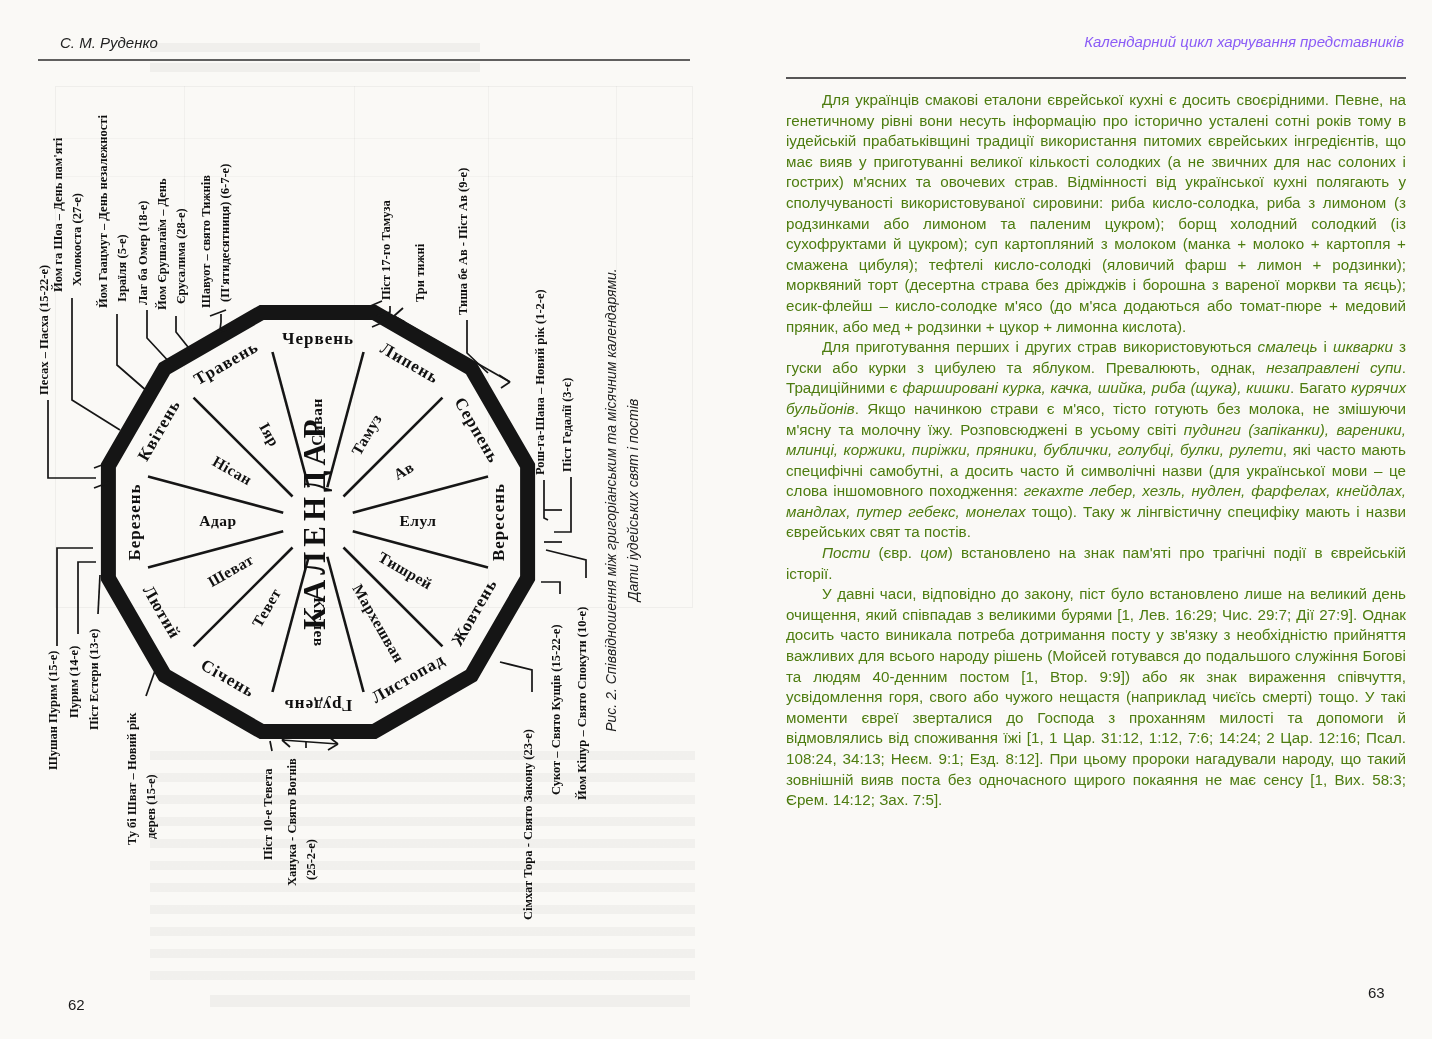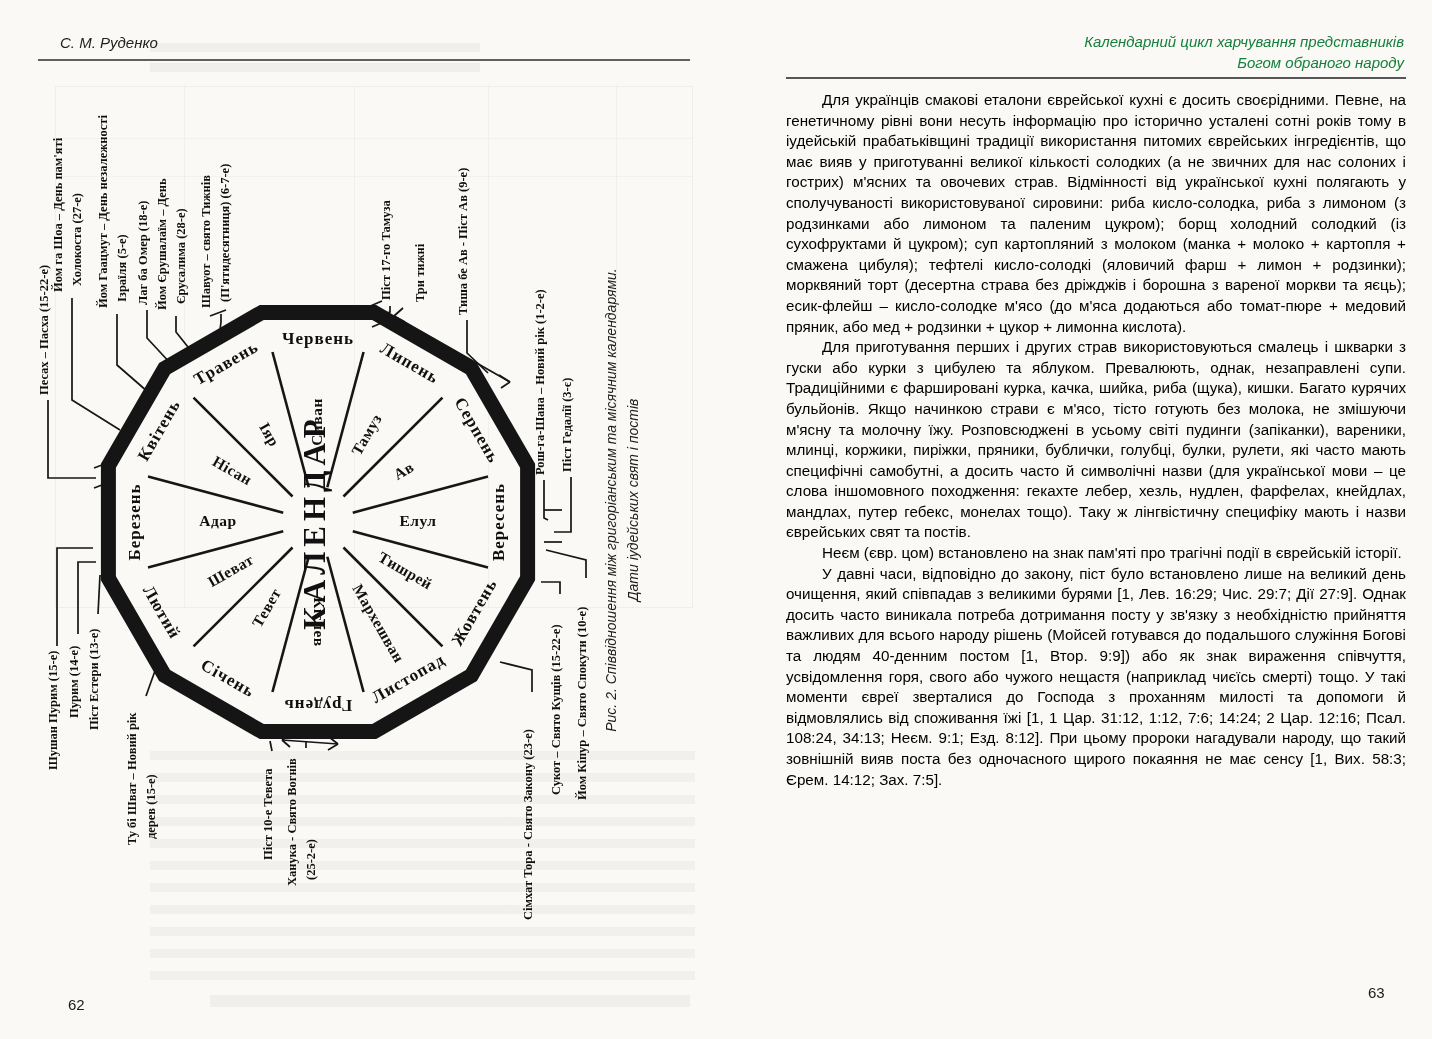"Календарний цикл харчування" .rp-header { color: #15803d -> #8b5cf6 }
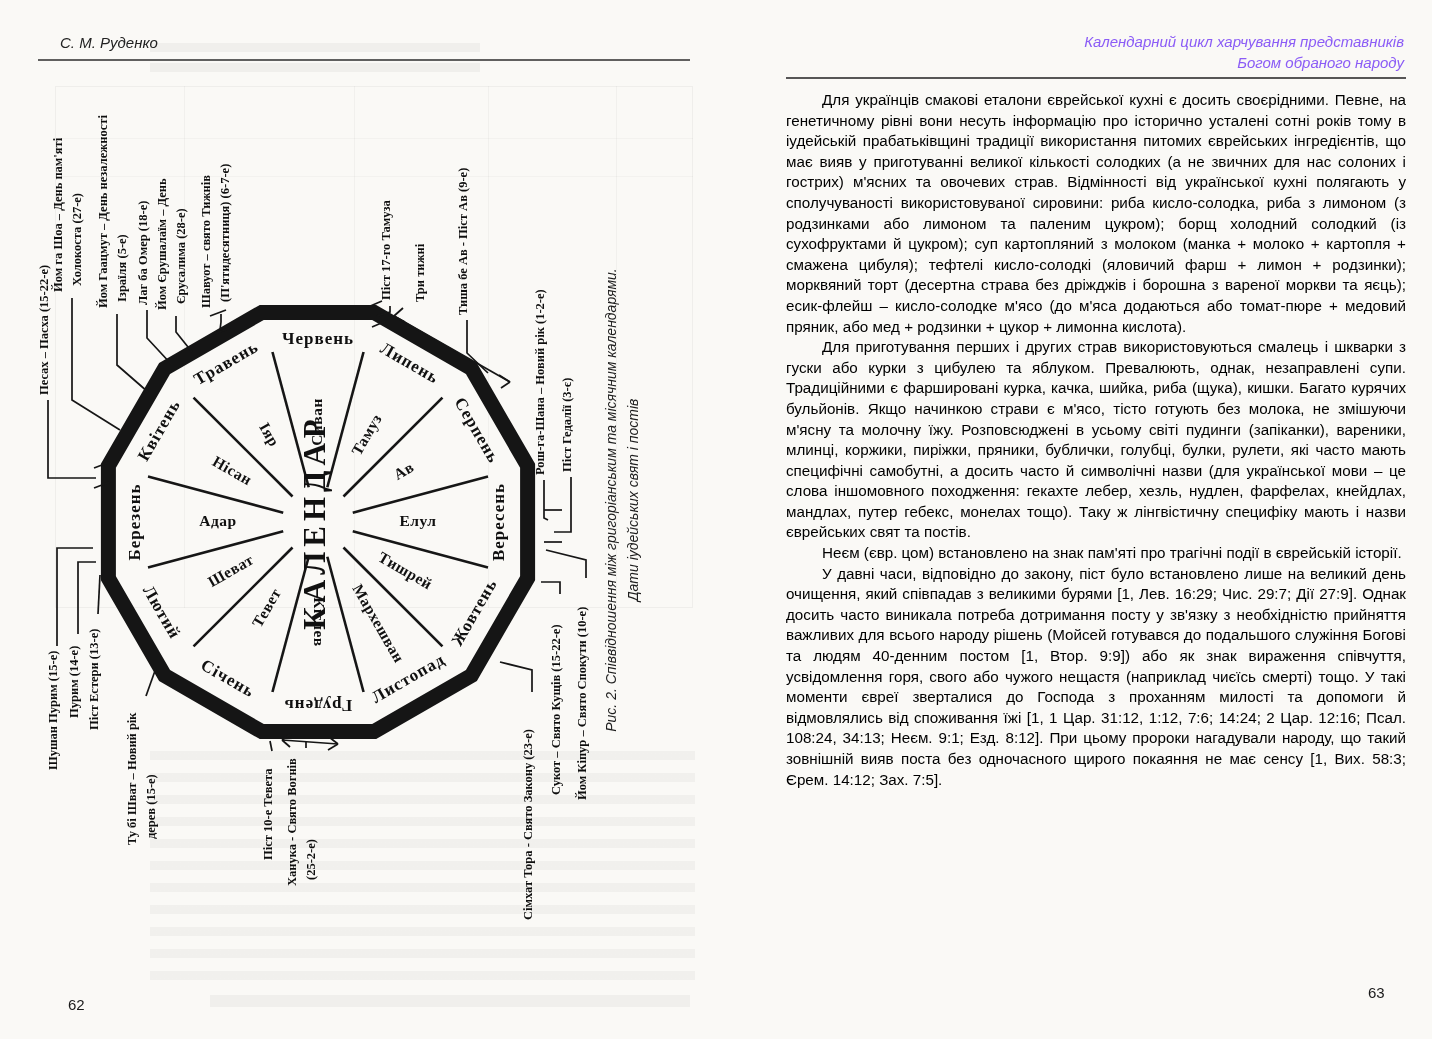"Богом обраного народу" div { html: <div>Богом обраного народу</div> -> none }
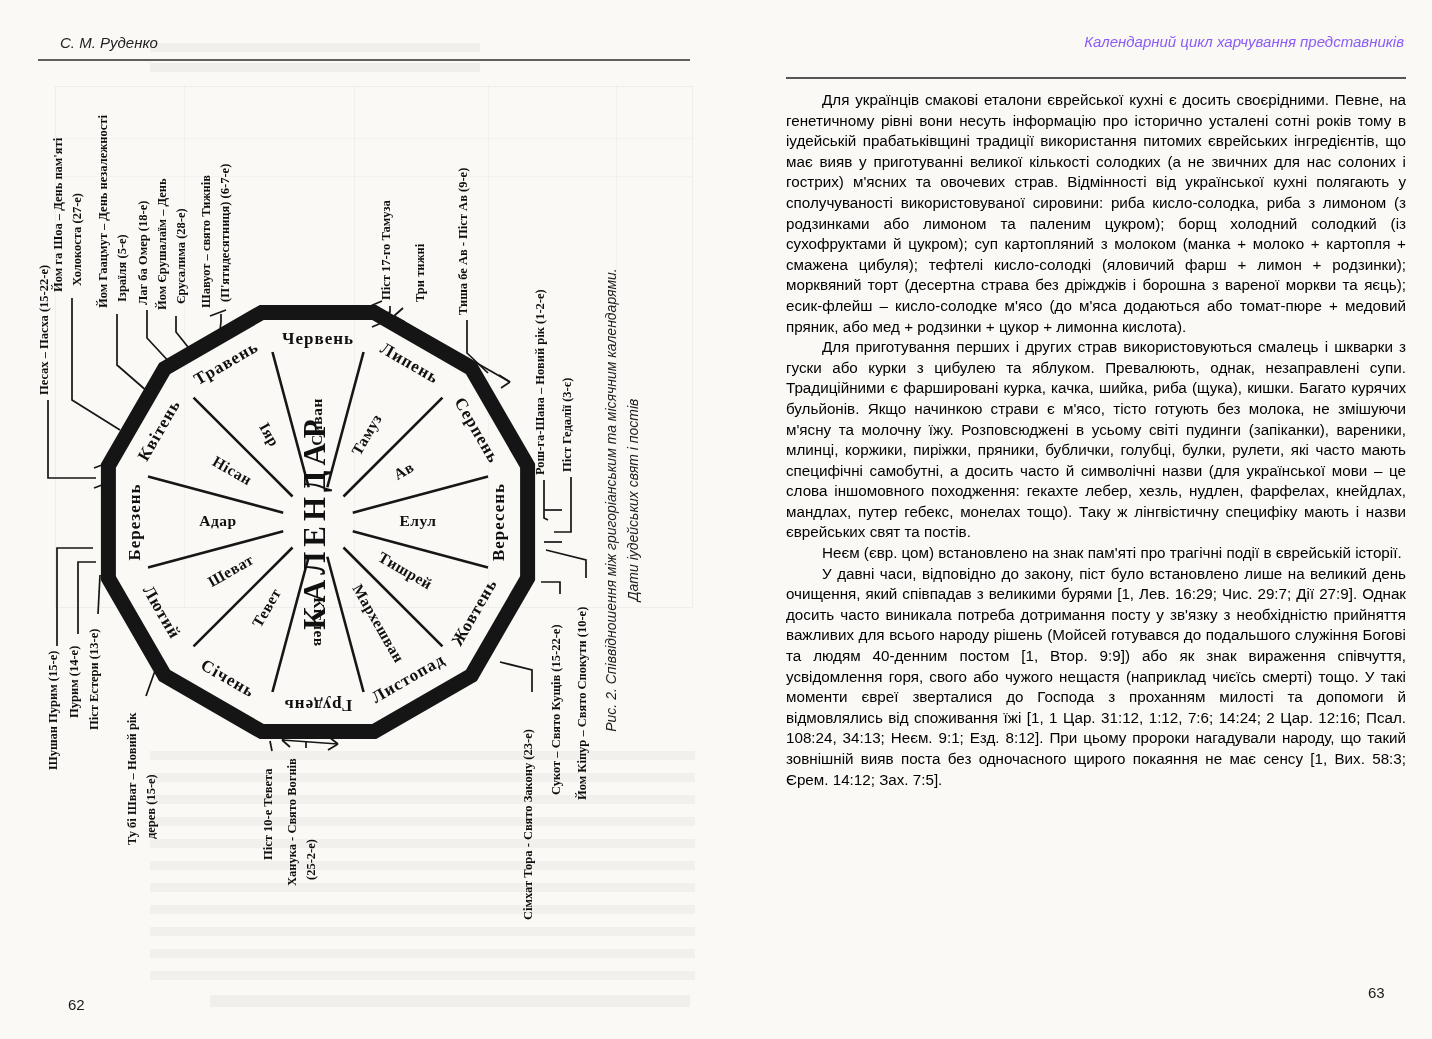"Для українців смакові еталони єврейської" .rp-body { color: #000000 -> #4d7c0f }
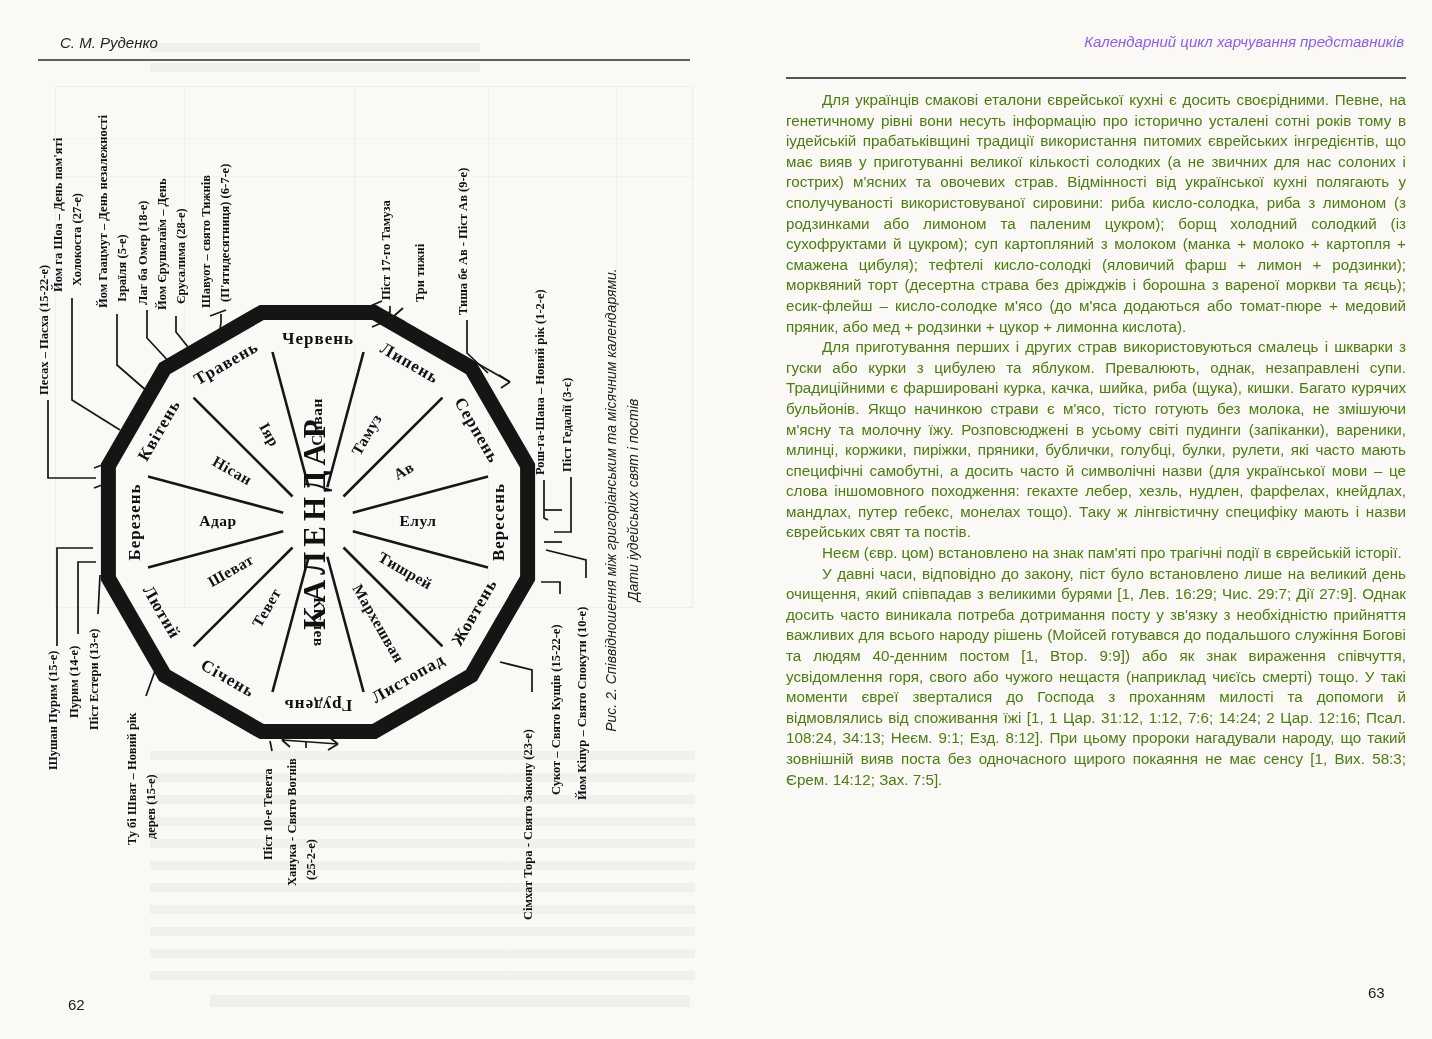"смалець" .it { font-style: none -> italic }
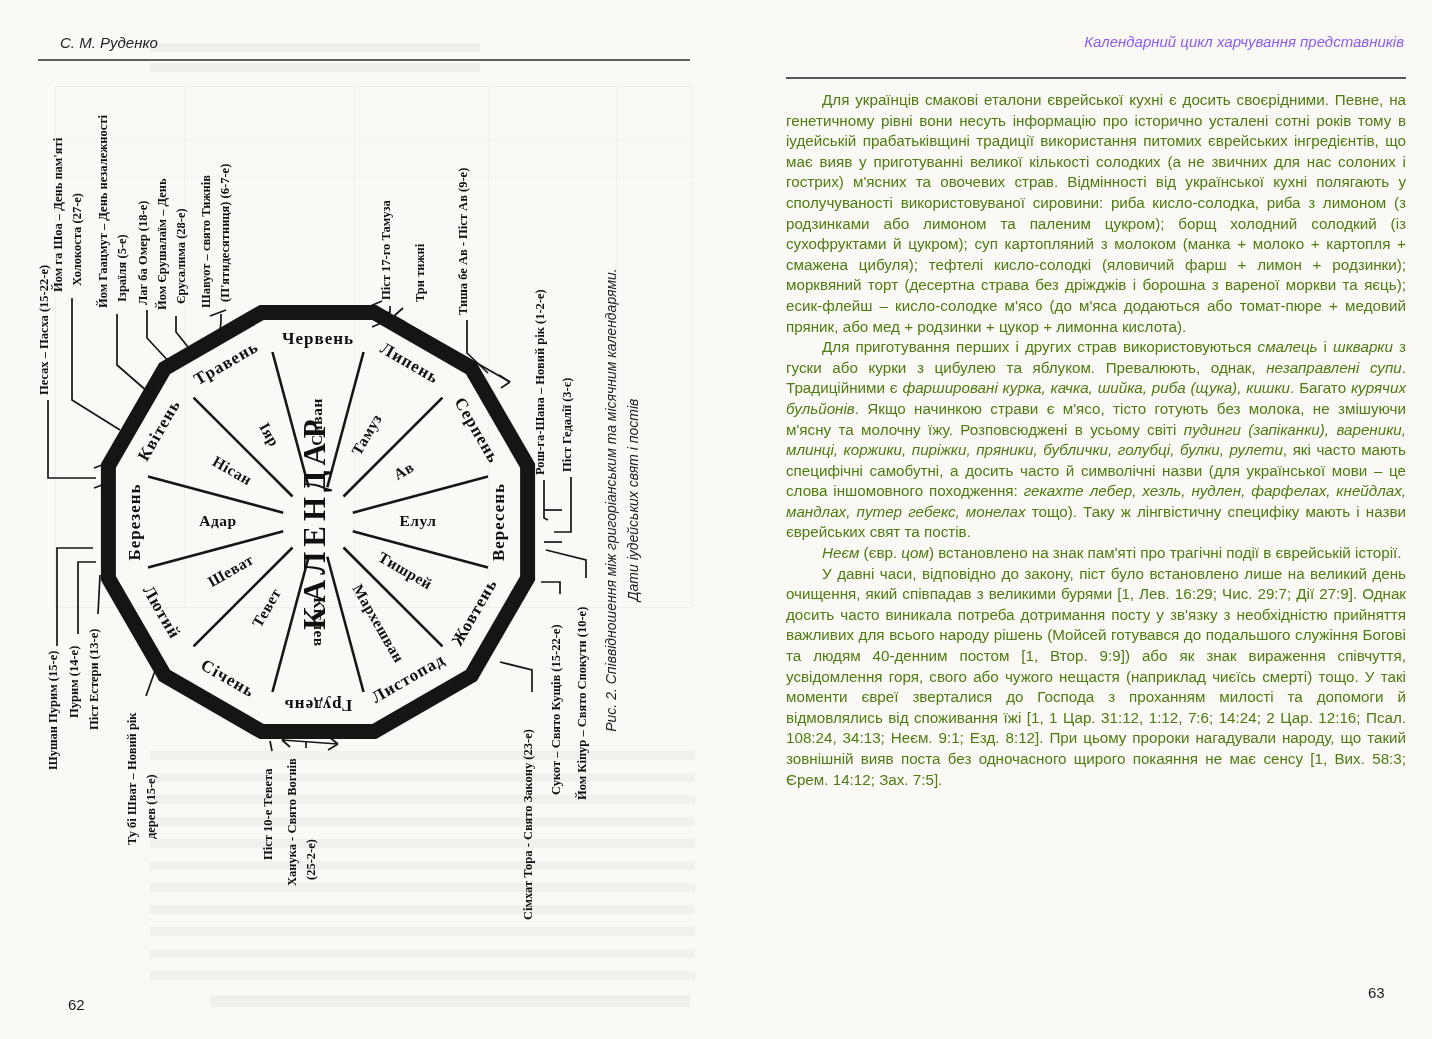"Неєм" span.it { text: Неєм -> Пости }
